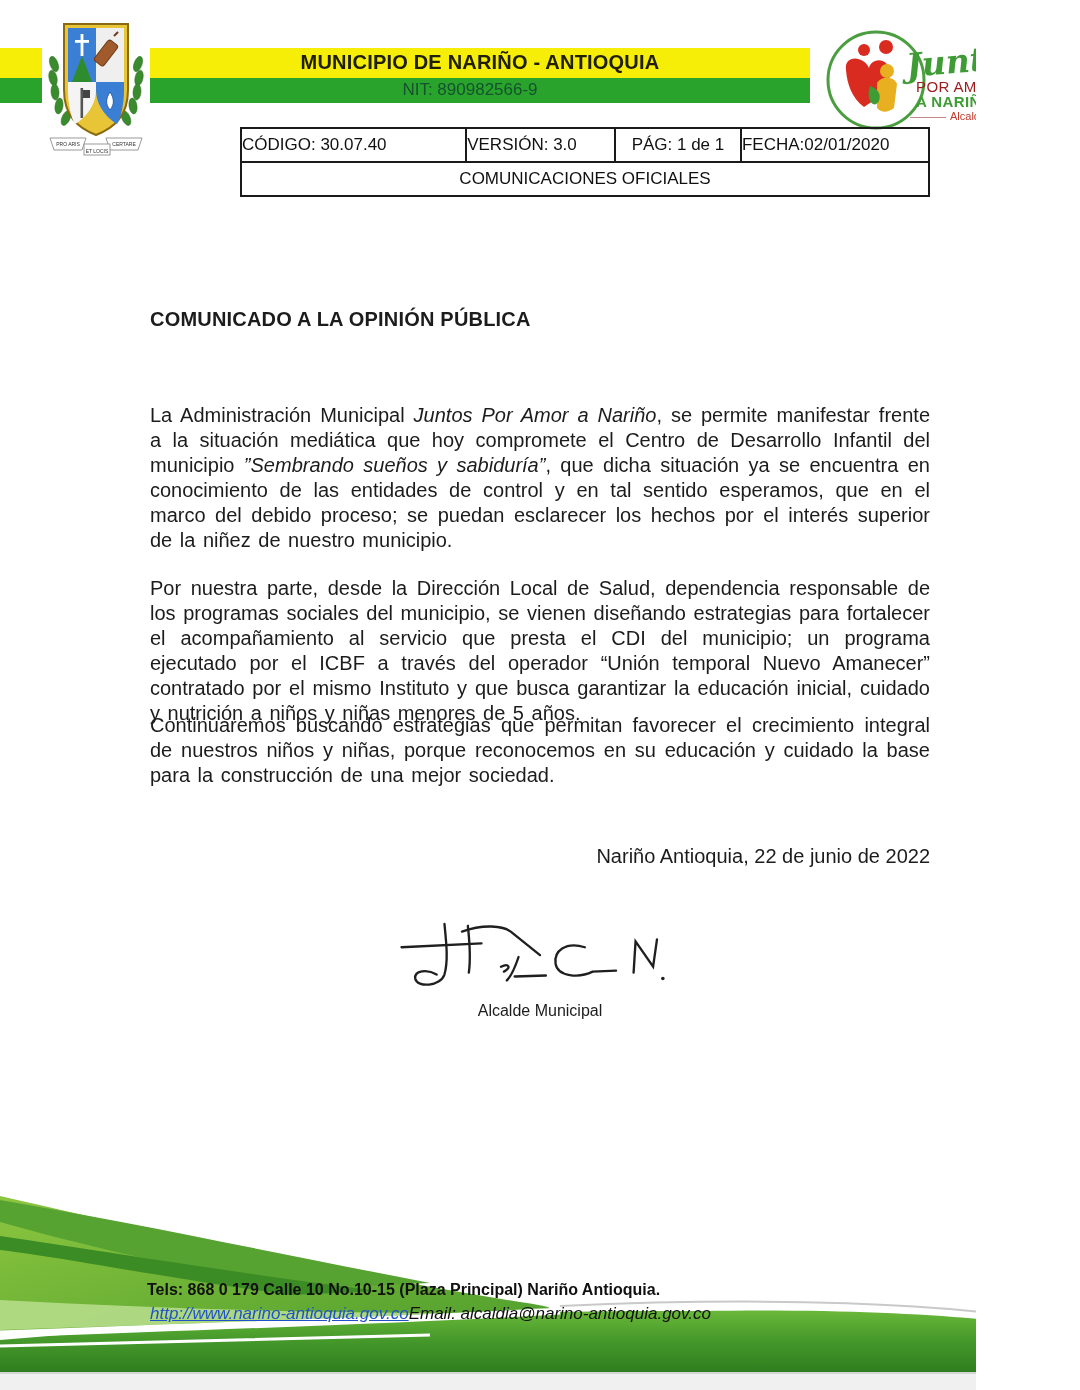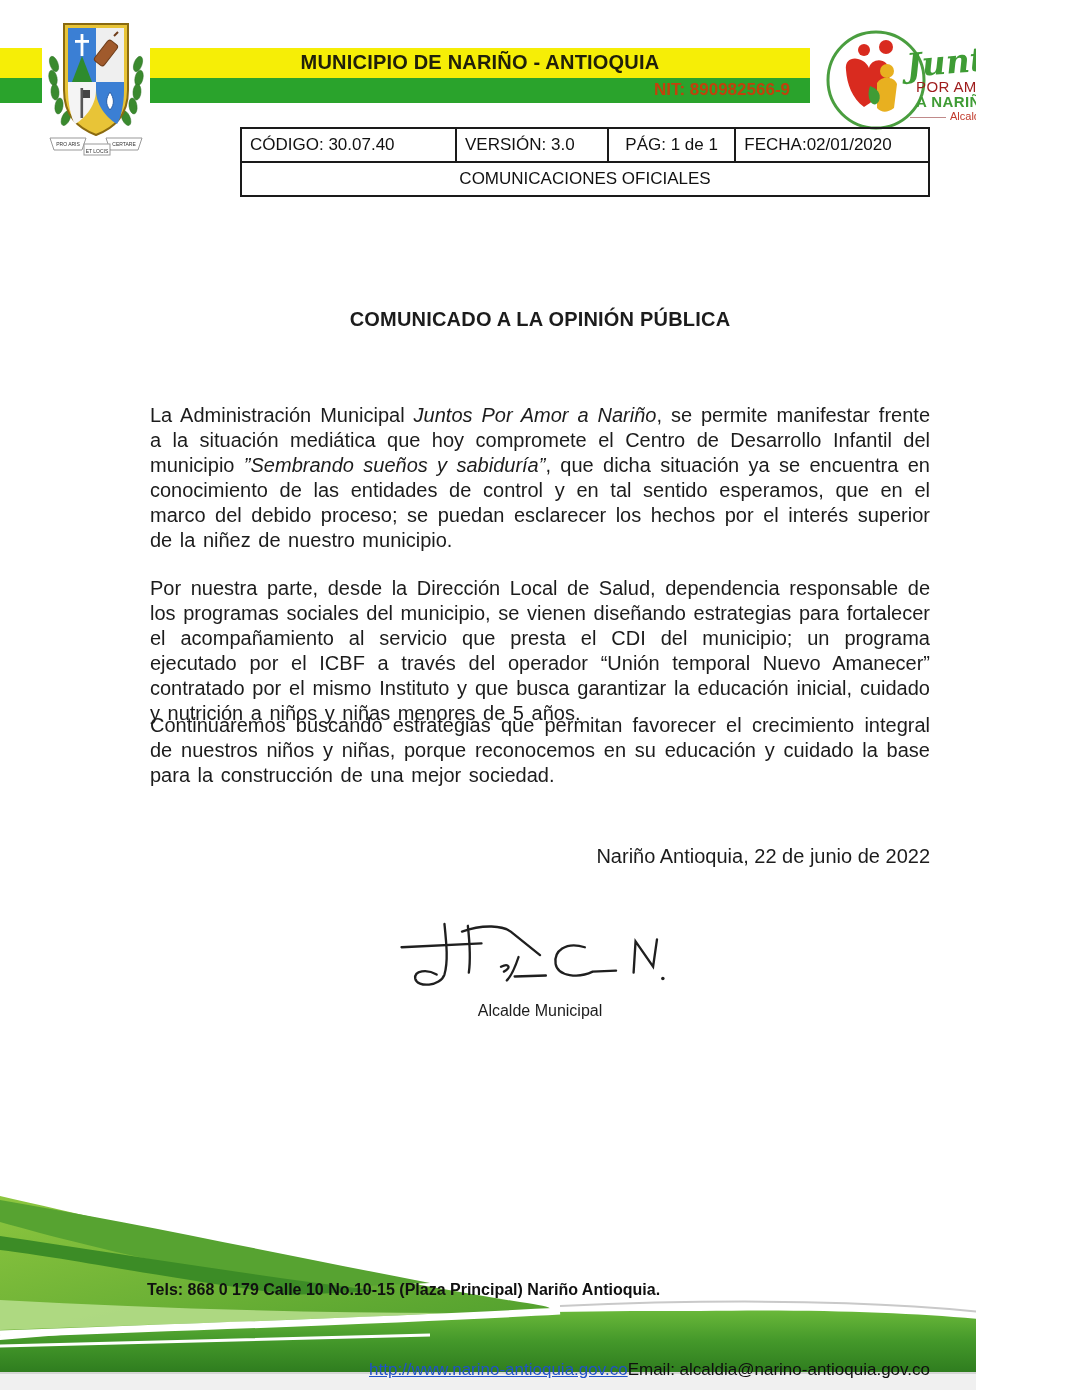"NIT: 890982566-9" .nit-line { color: #c2410c -> #14532d; font-weight: bold -> normal; text-align: right -> center }
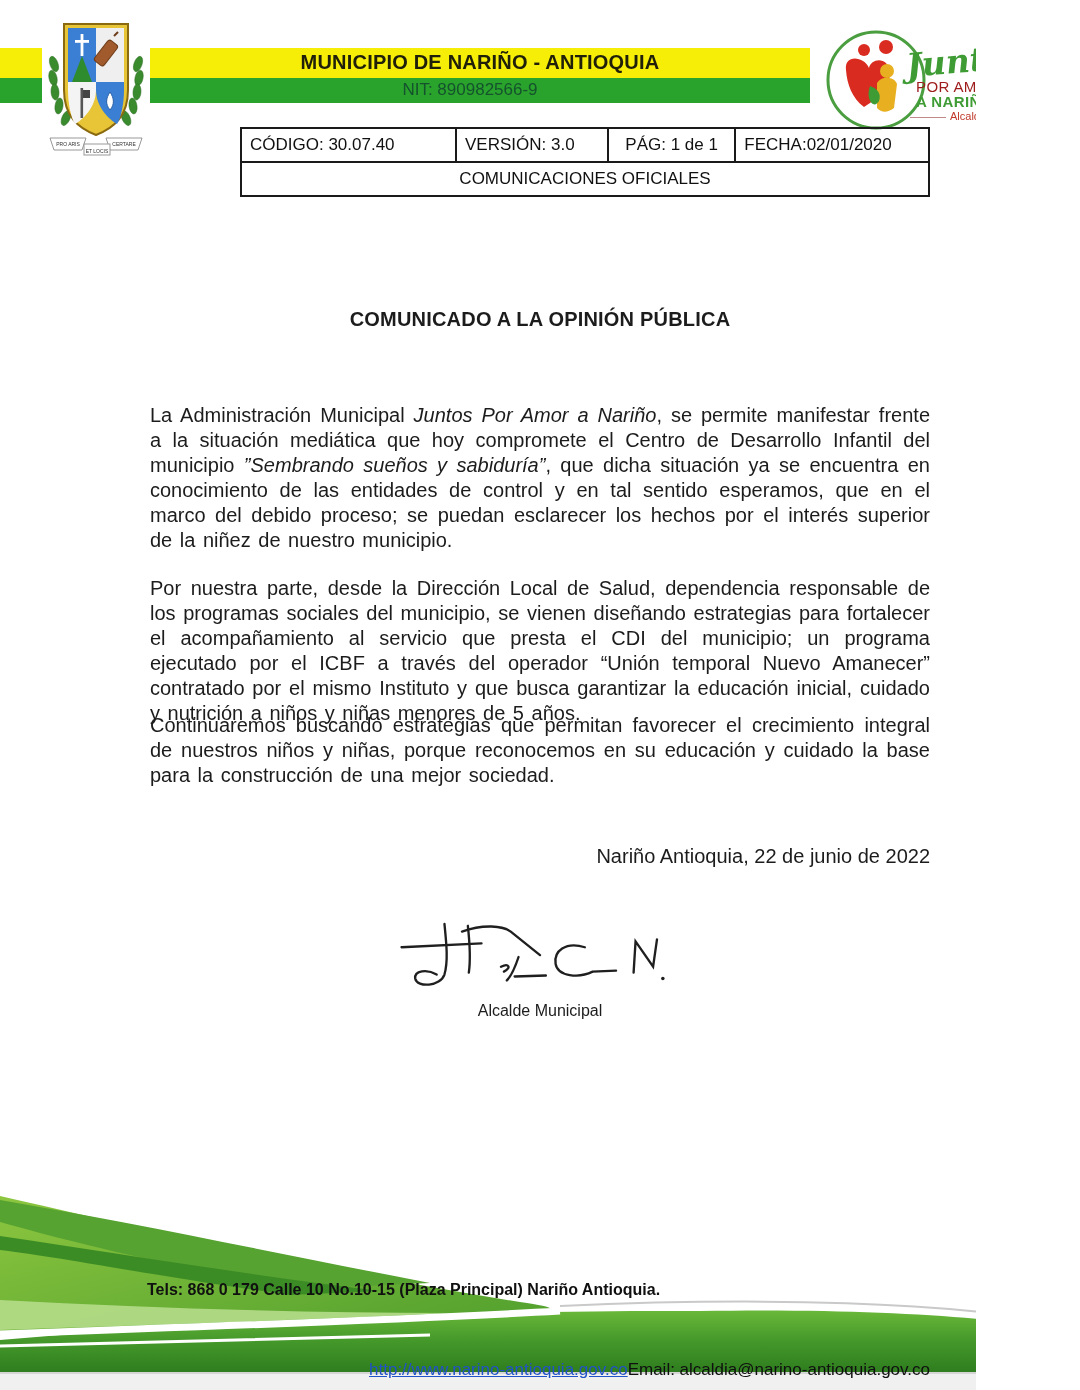"CÓDIGO: 30.07.40" .hdr-table td { padding: 4px 8px -> 4px 0 }
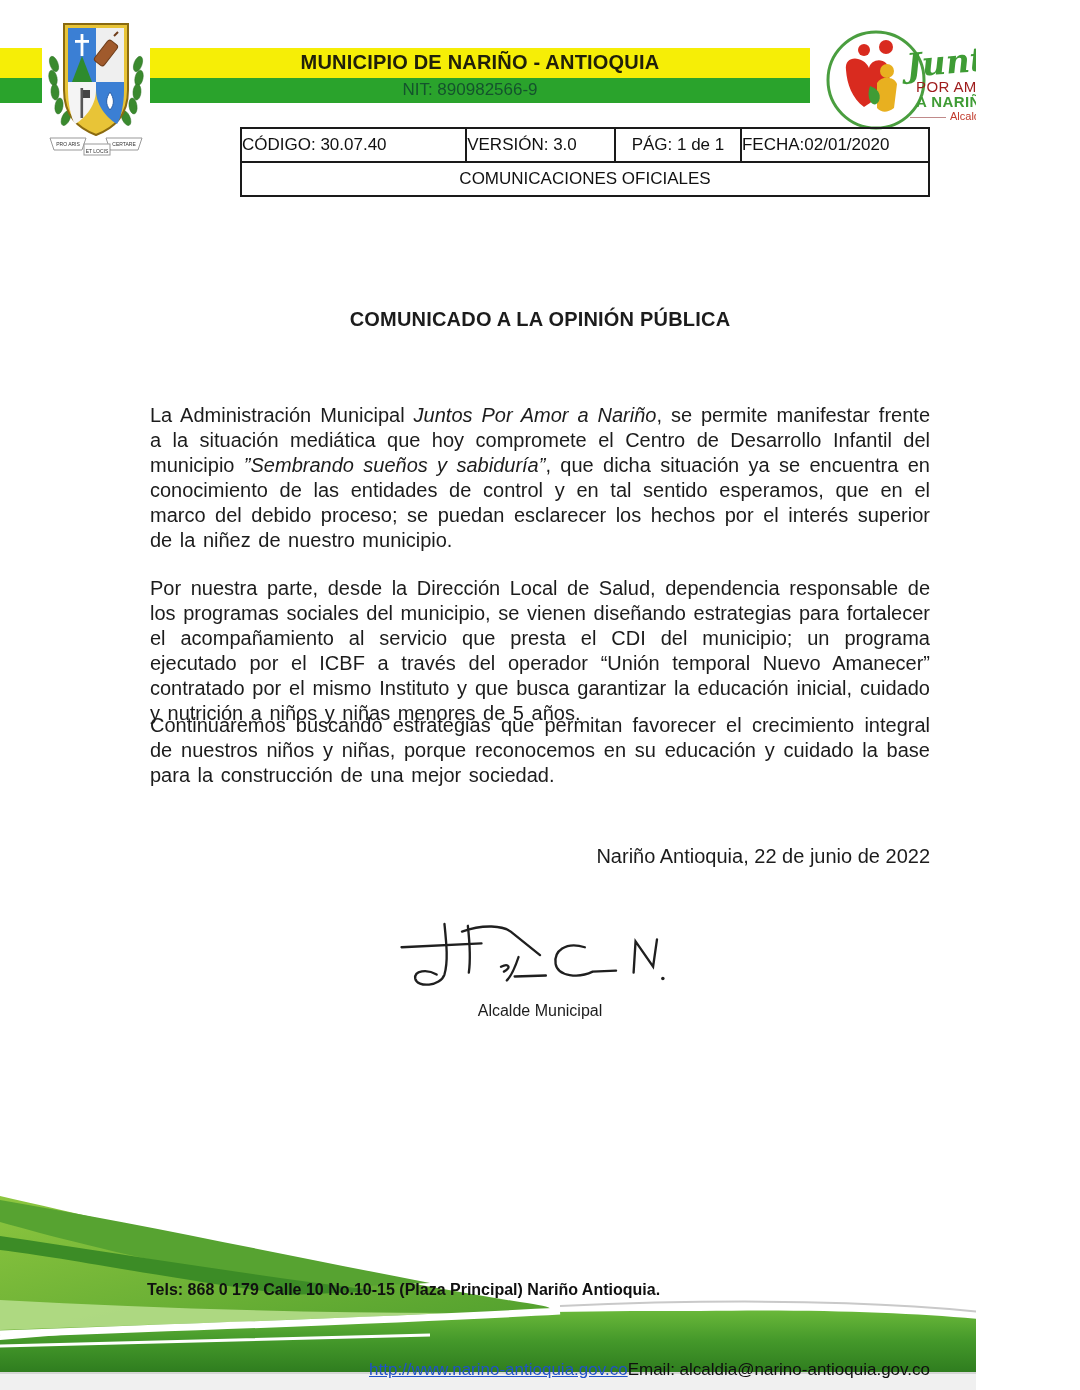"COMUNICADO A LA OPINIÓN PÚBLICA" .doc-title { text-align: center -> none }
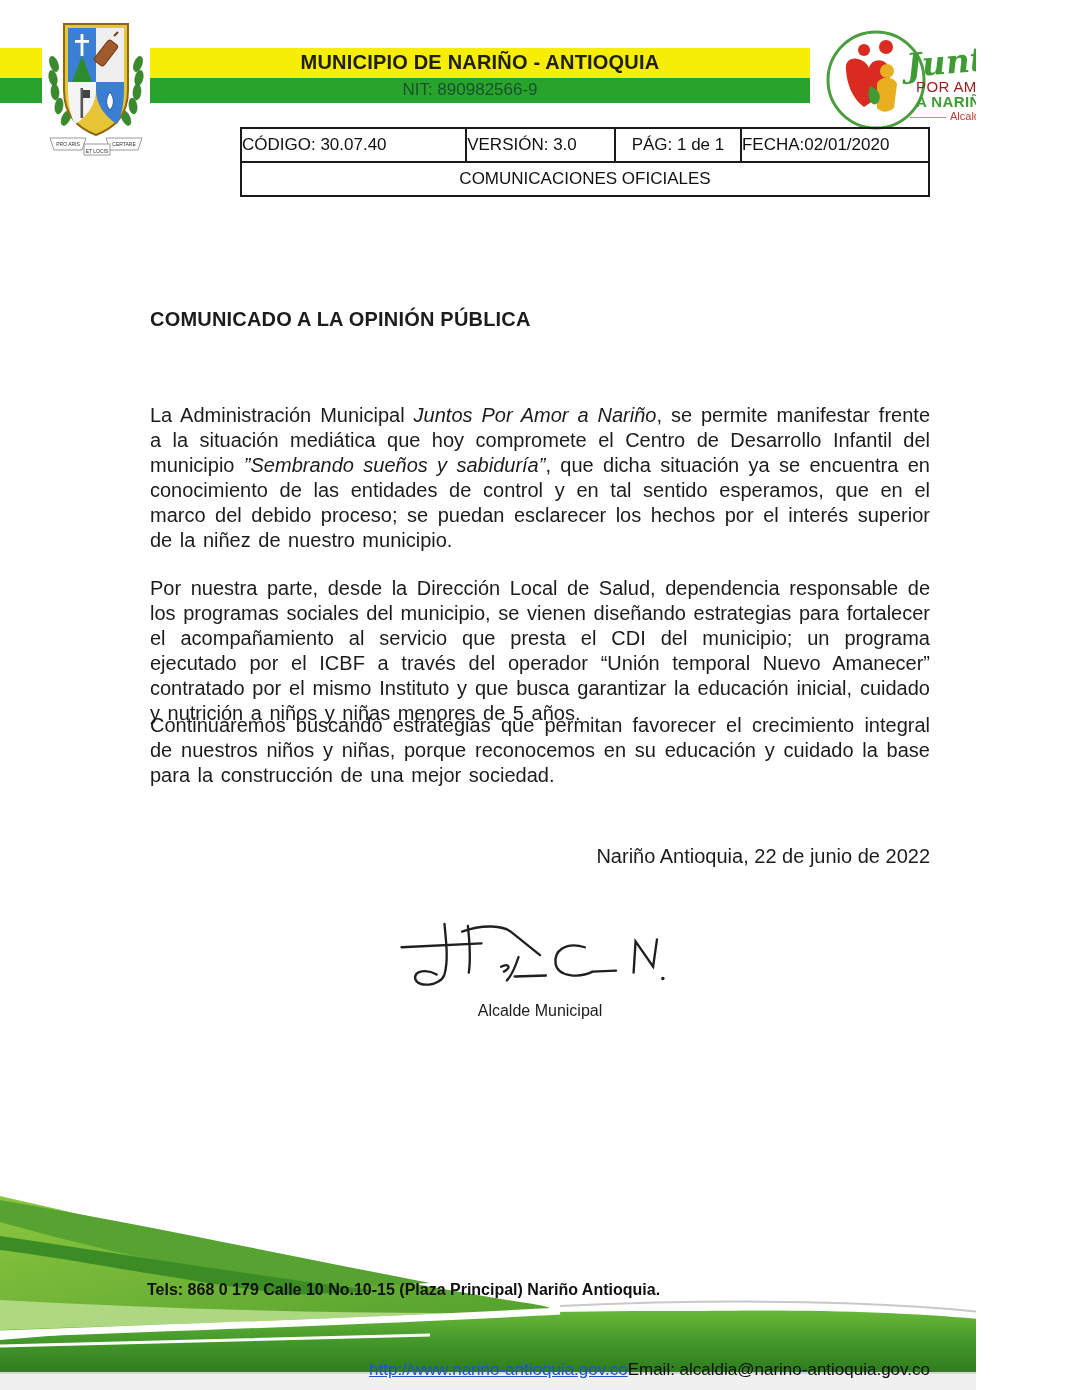"http://www.narino-antioquia.gov.coEmail:" .footer-text2 { font-style: none -> italic; text-align: right -> left; top: 1360px -> 1304px }
